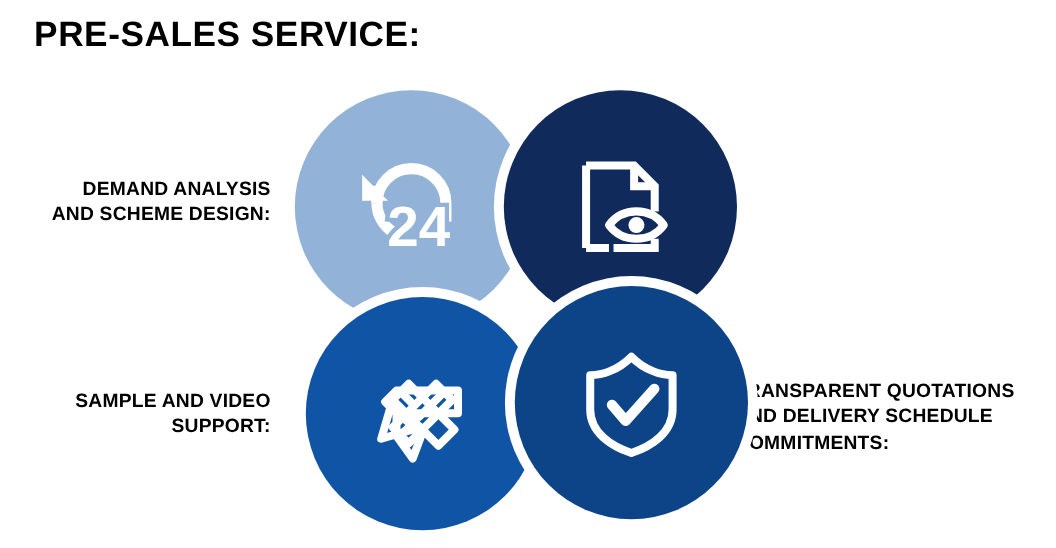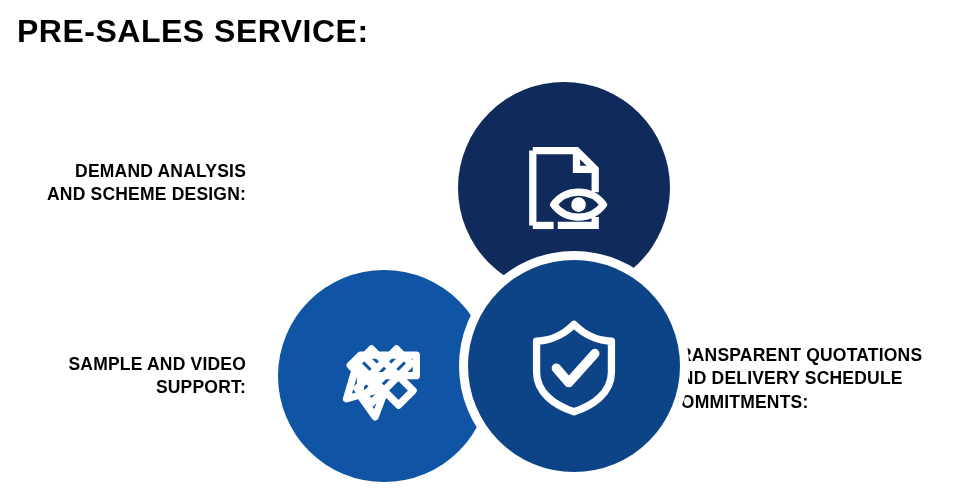"PRE-SALES SERVICE:" .title { left: 17px -> 31px }
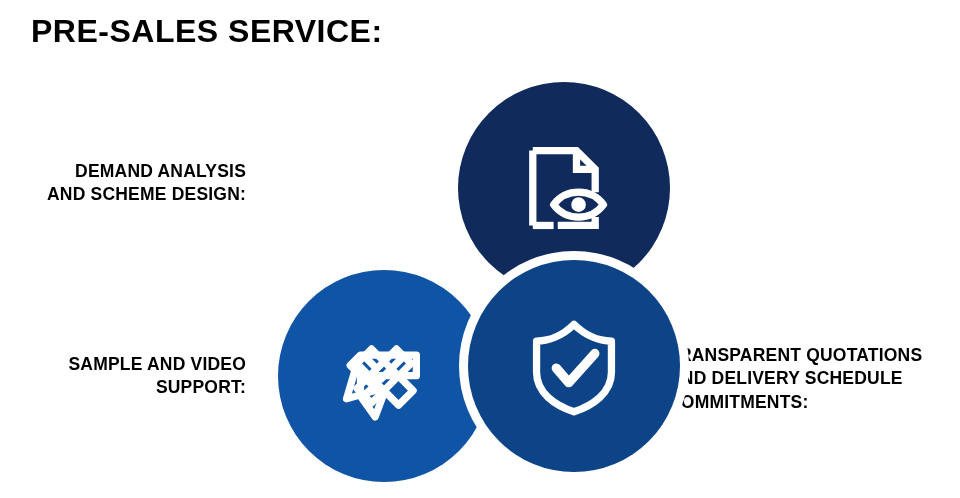"24" div.node { html: none -> <div> <svg> <path></path> <path></path> <path></path> <path></path> <path></path> <text>24</text> </svg> </div> }
